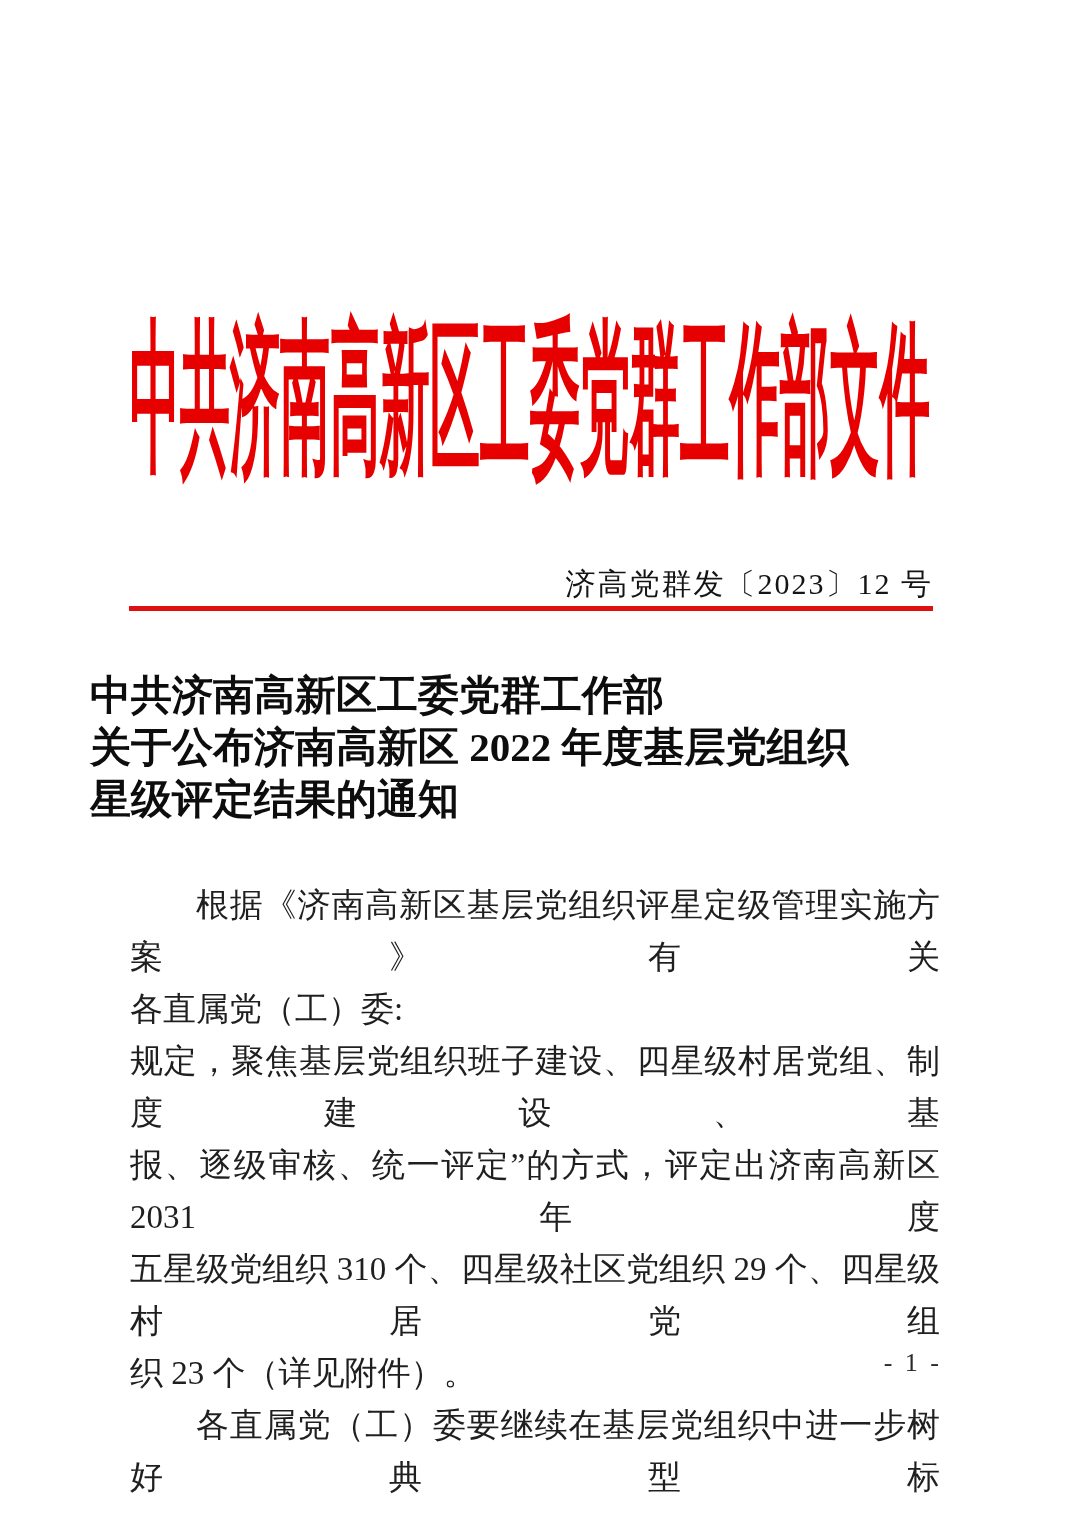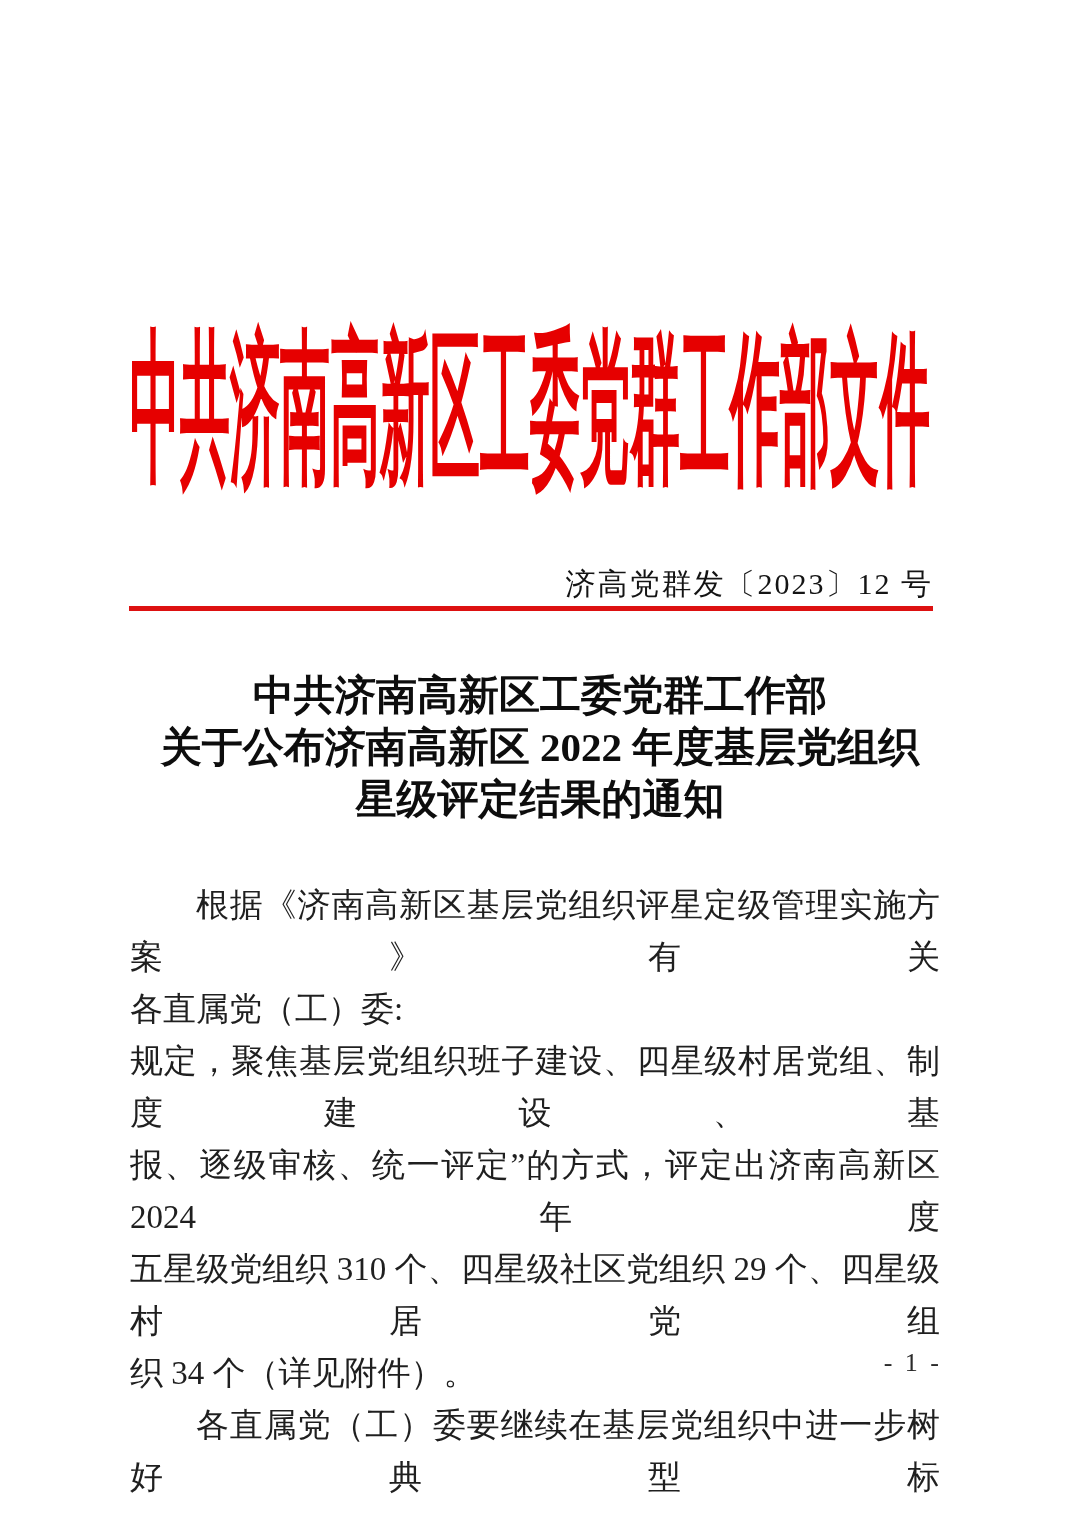"中共济南高新区工委党群工作部文件" .banner { top: 333px -> 323px }
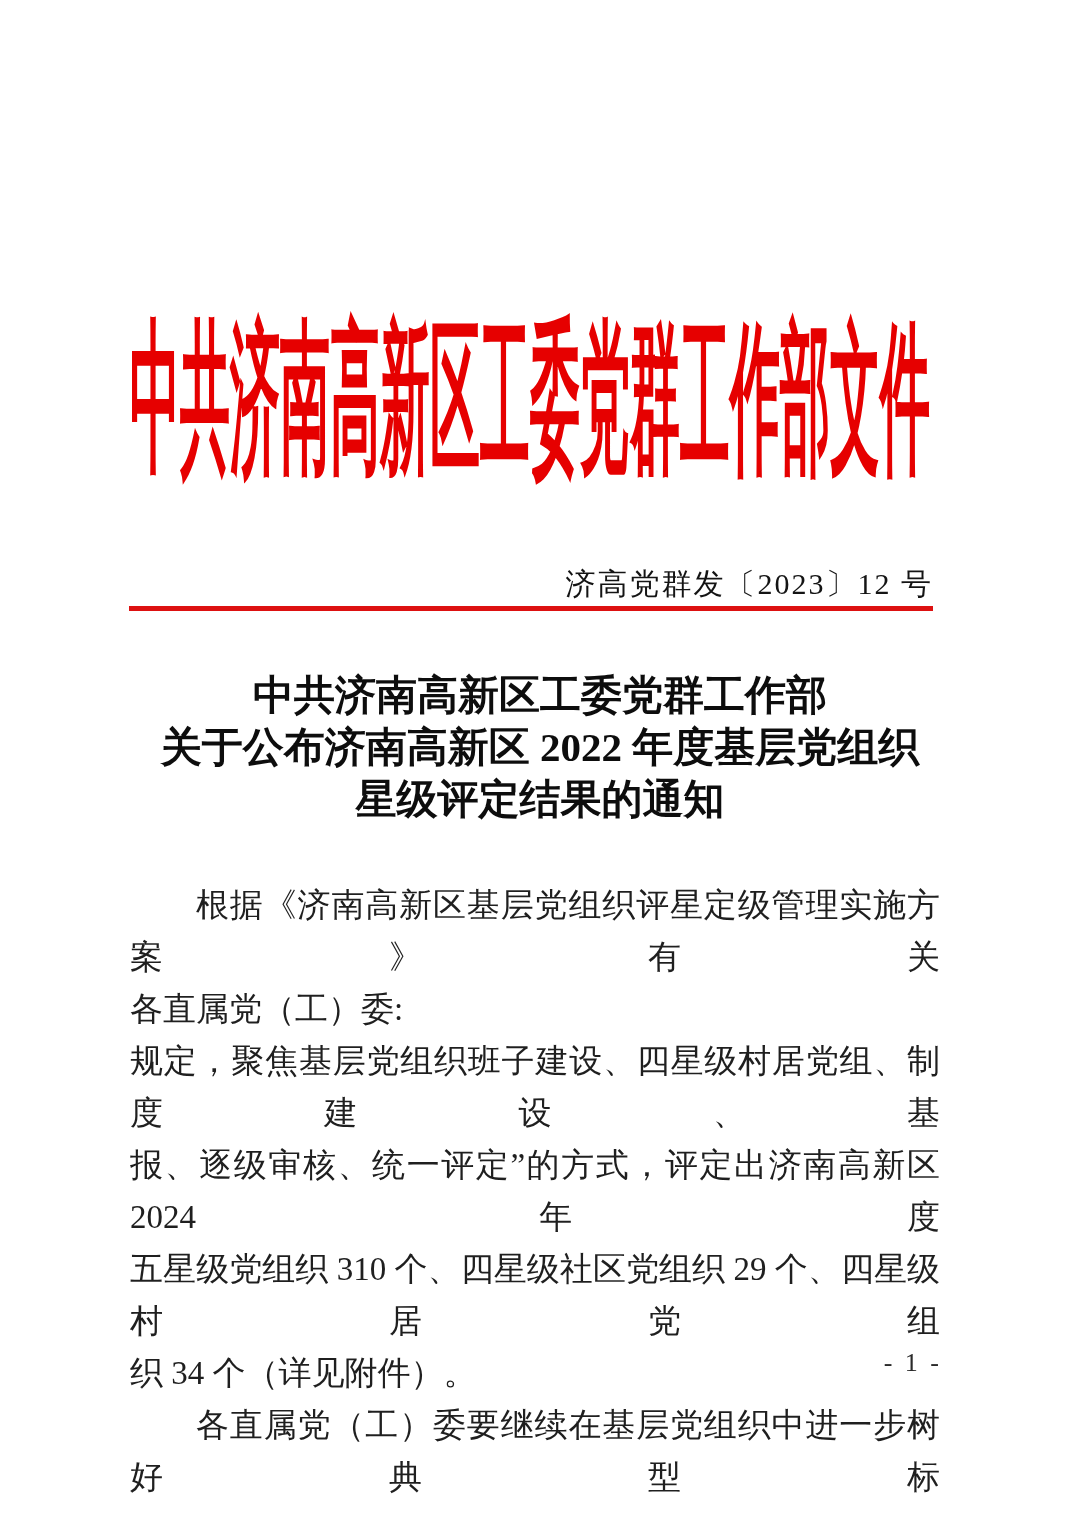"中共济南高新区工委党群工作部" .title-block { text-align: center -> none }
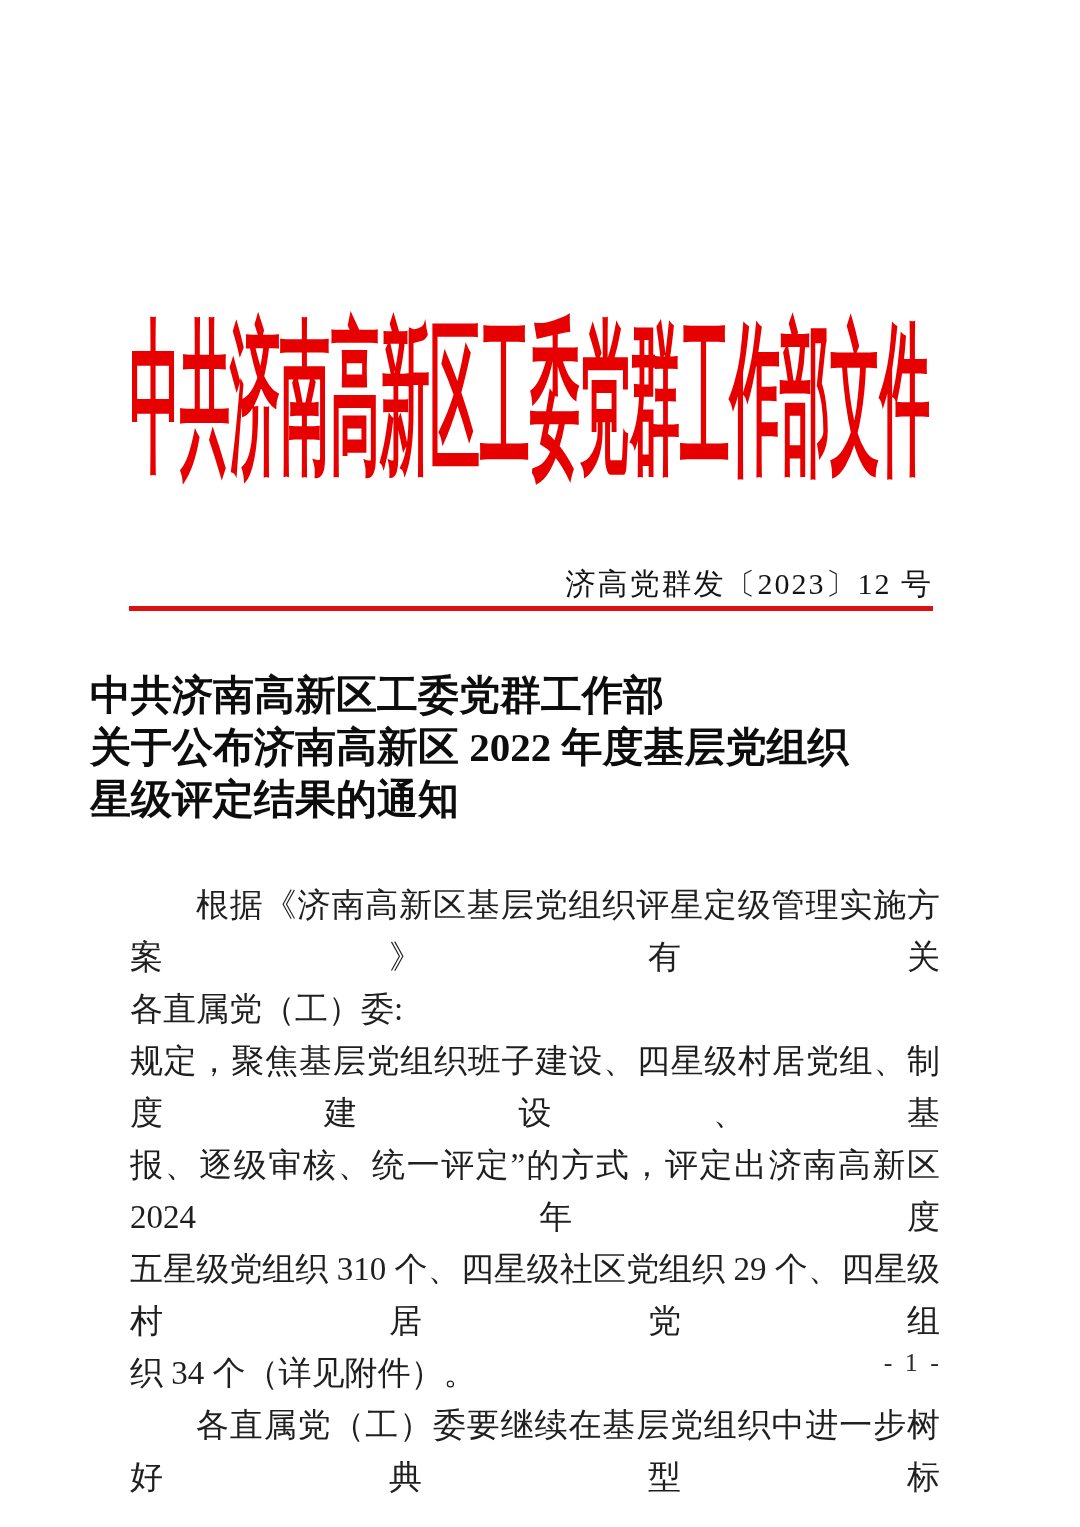"报、逐级审核、统一评定”的方式，评定出济南高新区 2024 年度" div.line { text: 2024 -> 2031 }
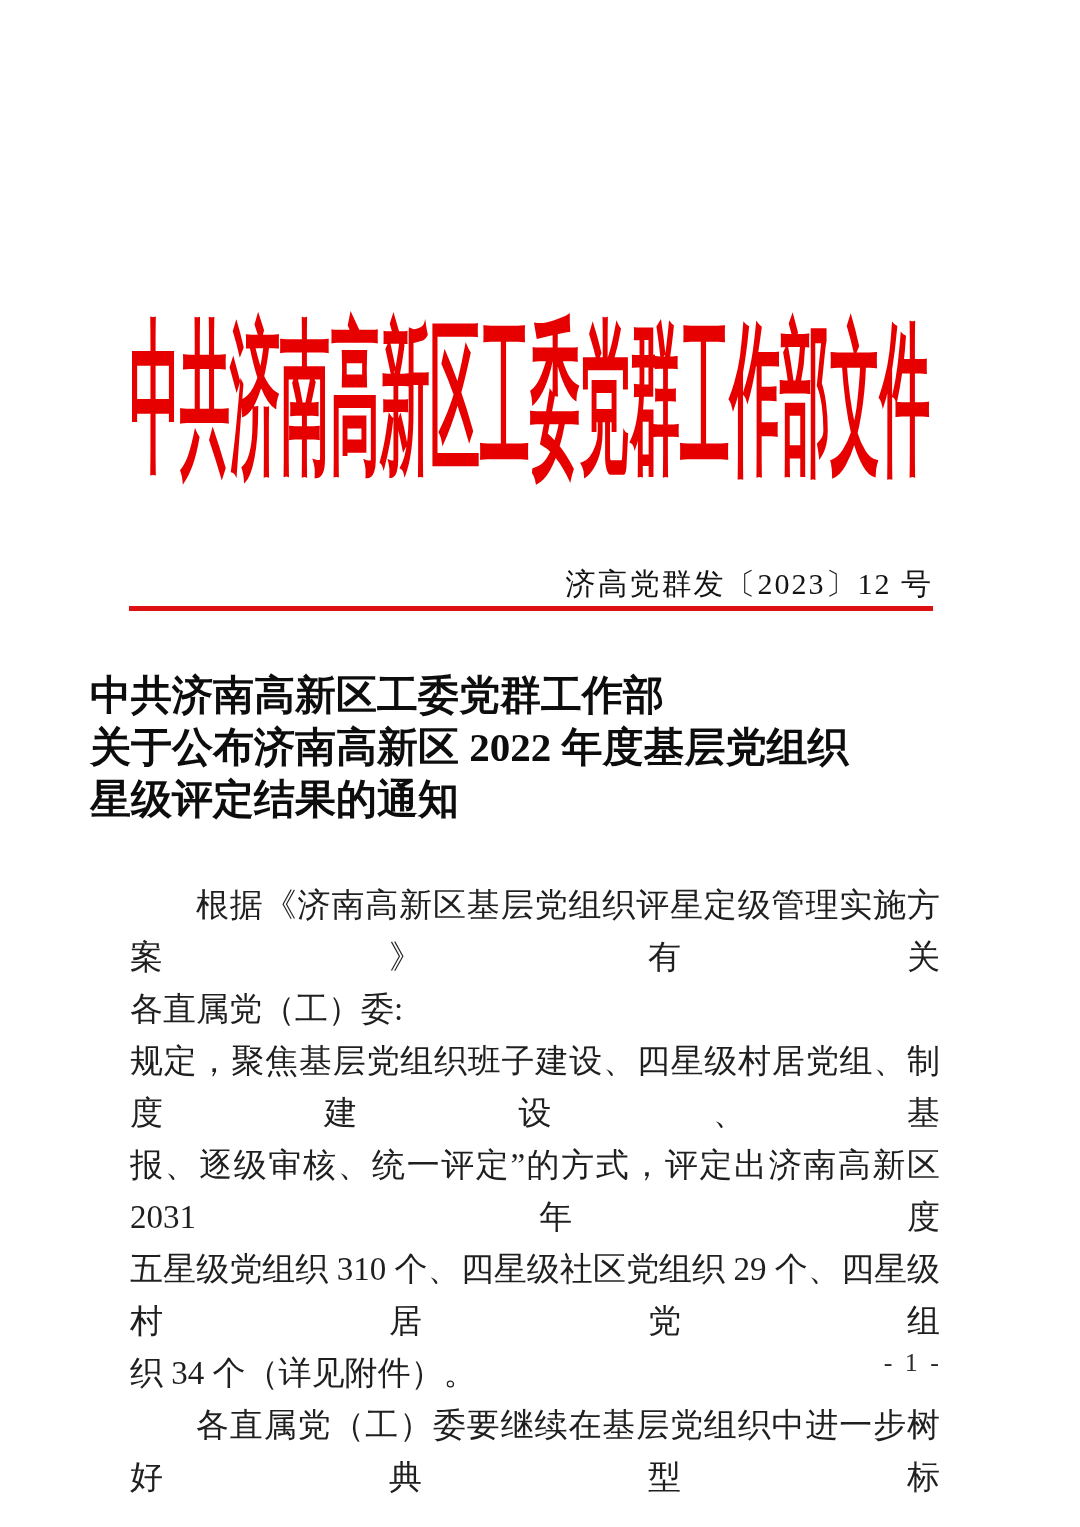"织 34 个（详见附件）。" div.line { text: 34 -> 23 }
